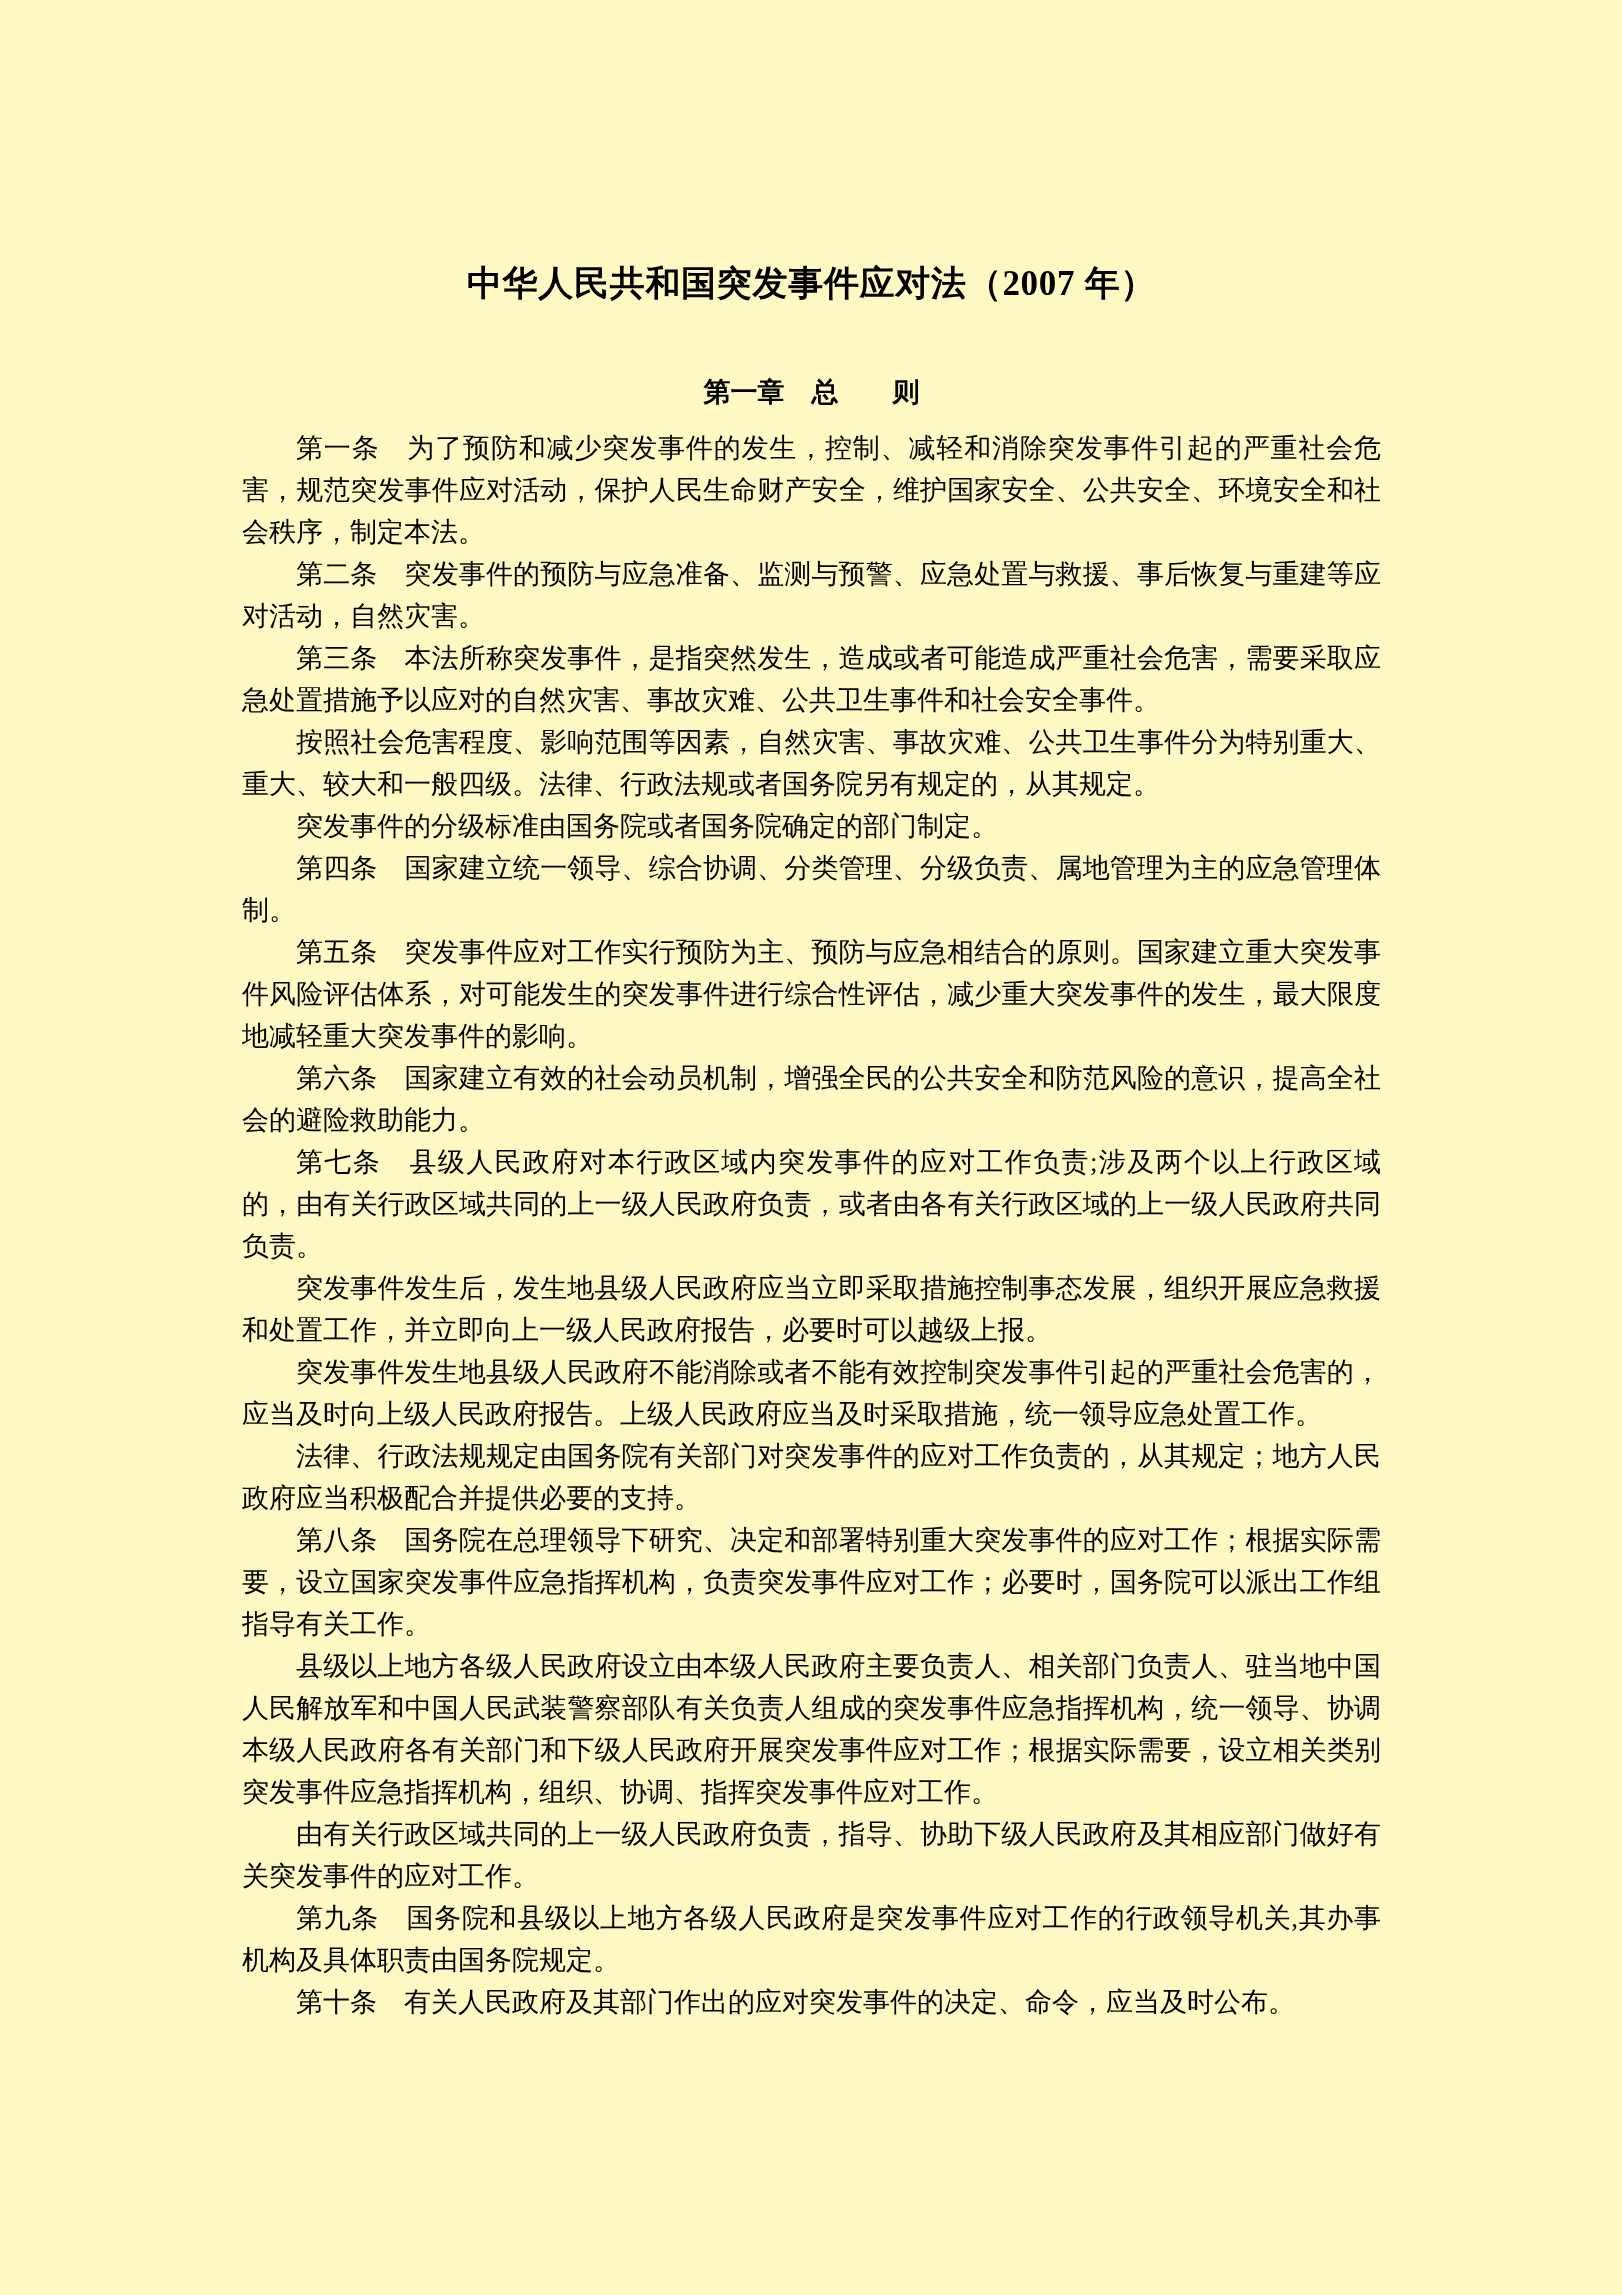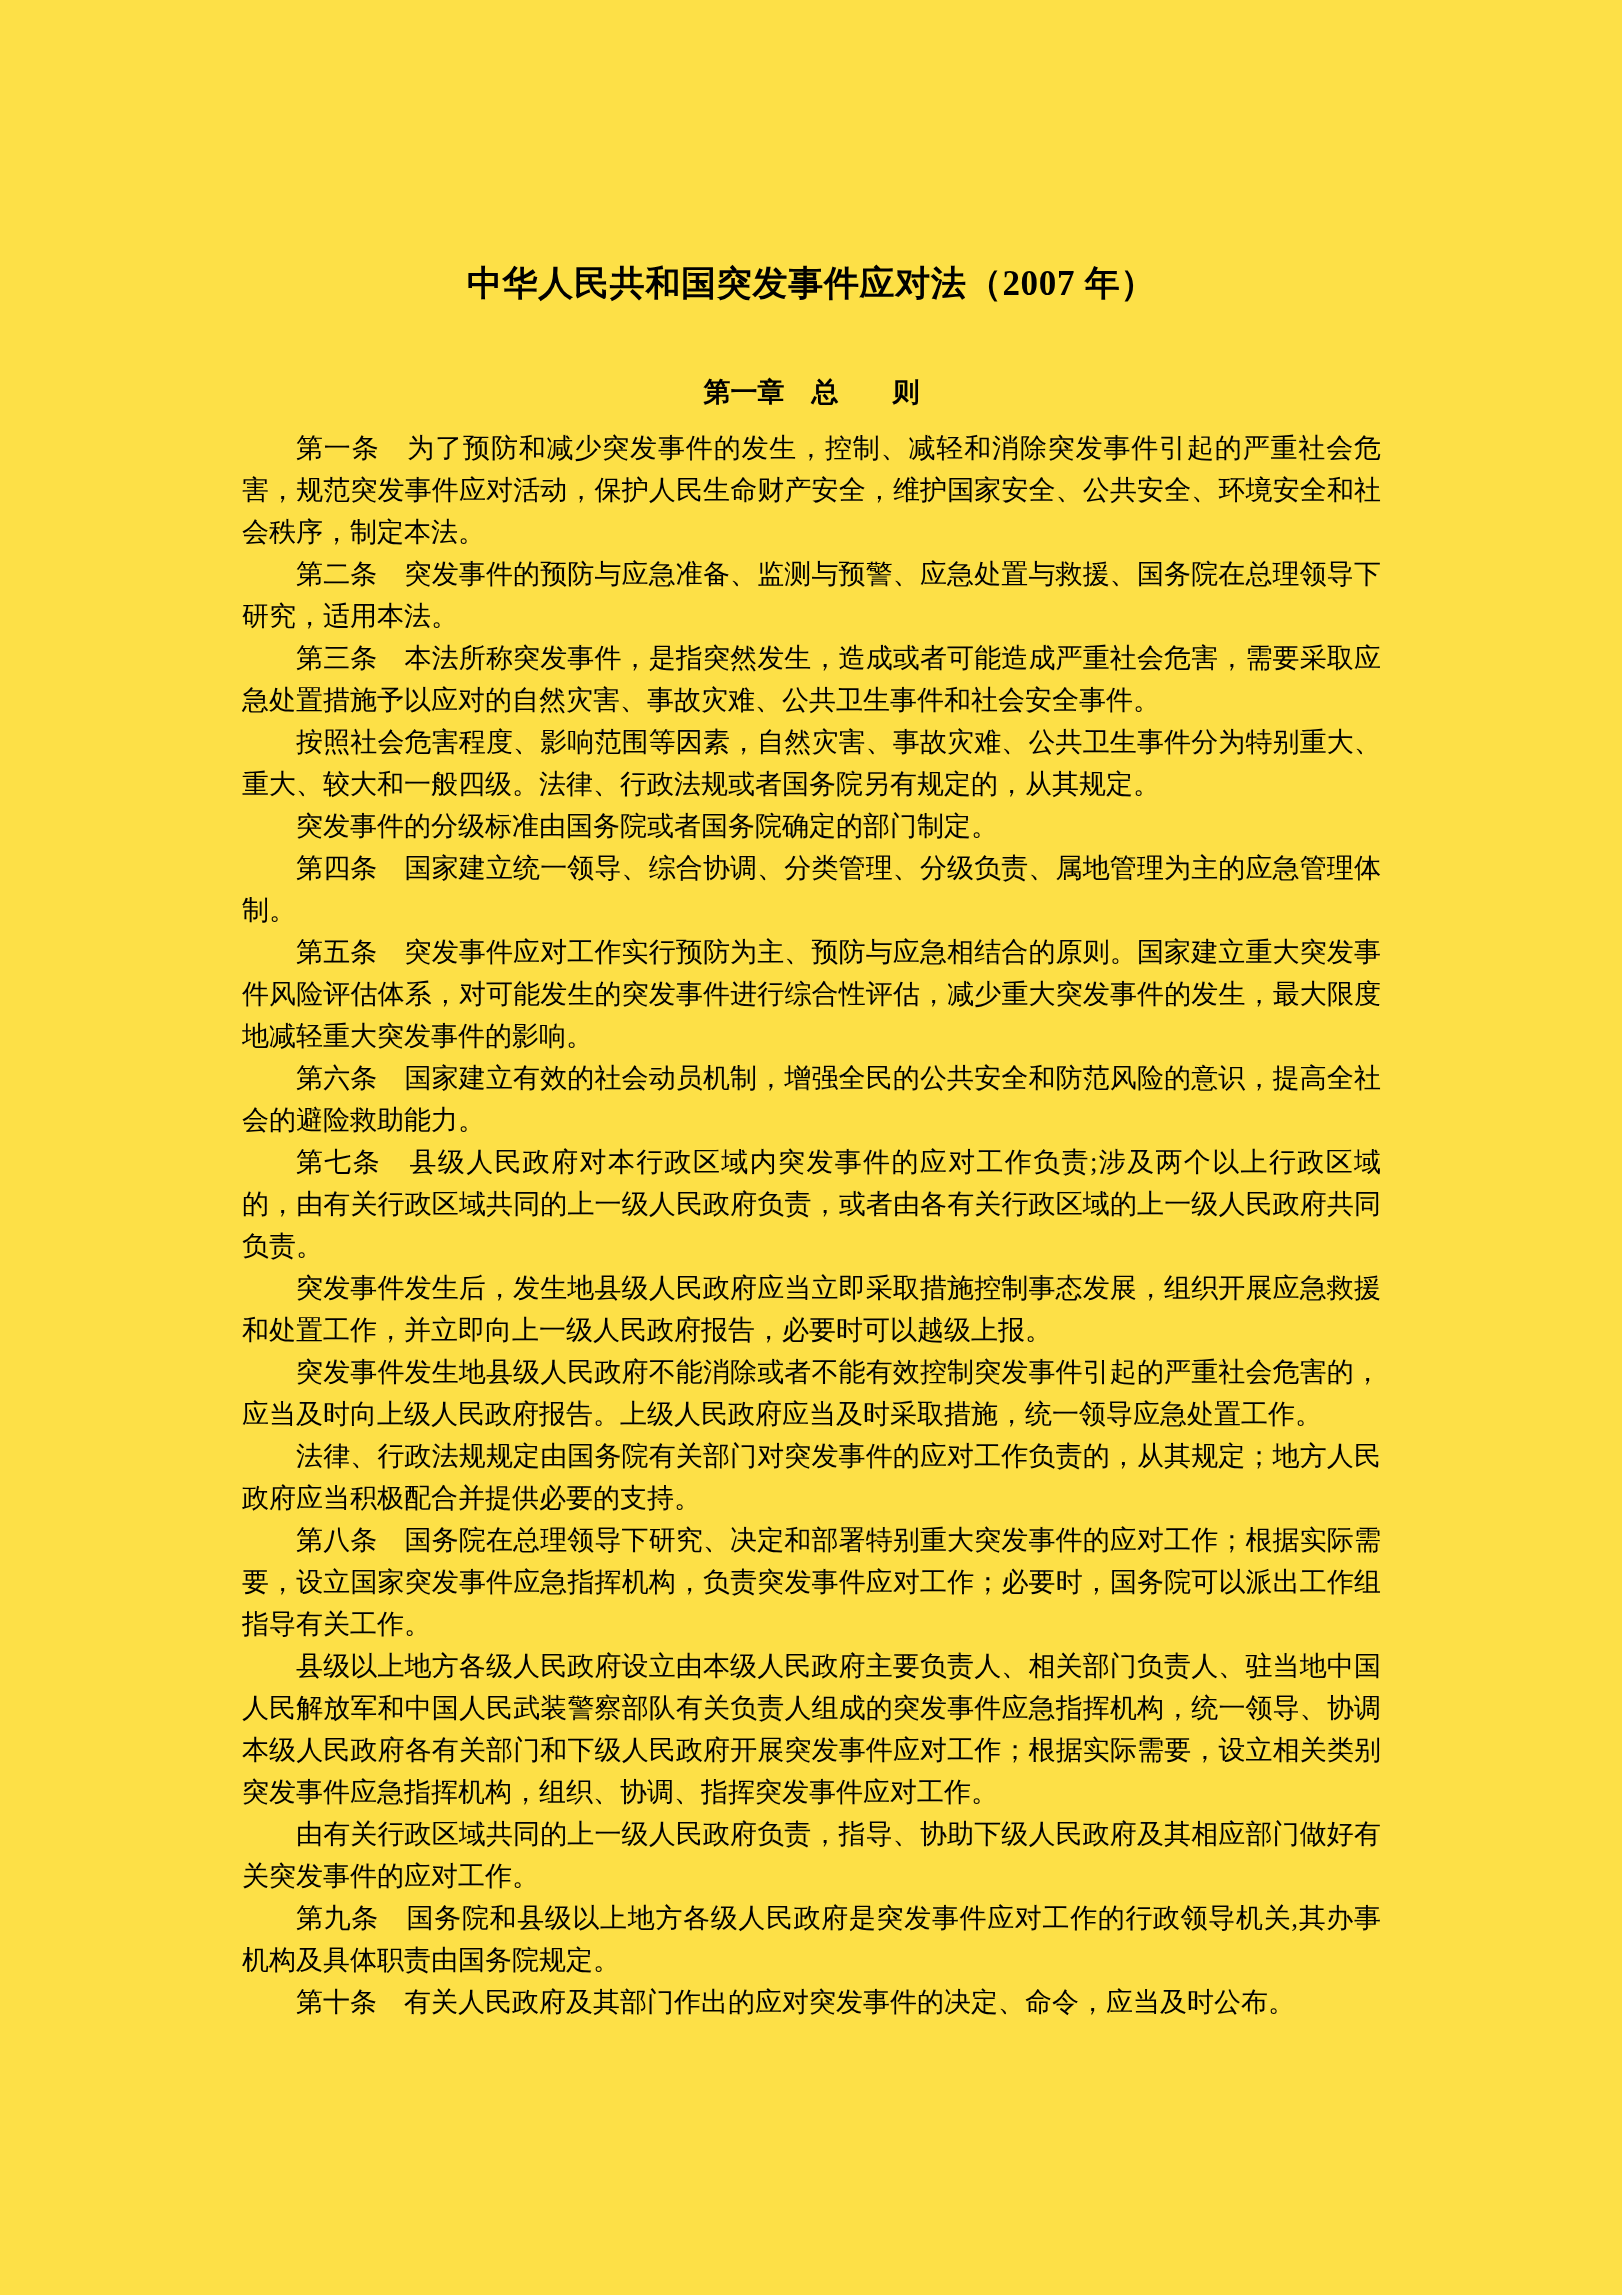"中华人民共和国突发事件应对法（2007 年）" .page { background: #fde047 -> #fef9c3 }
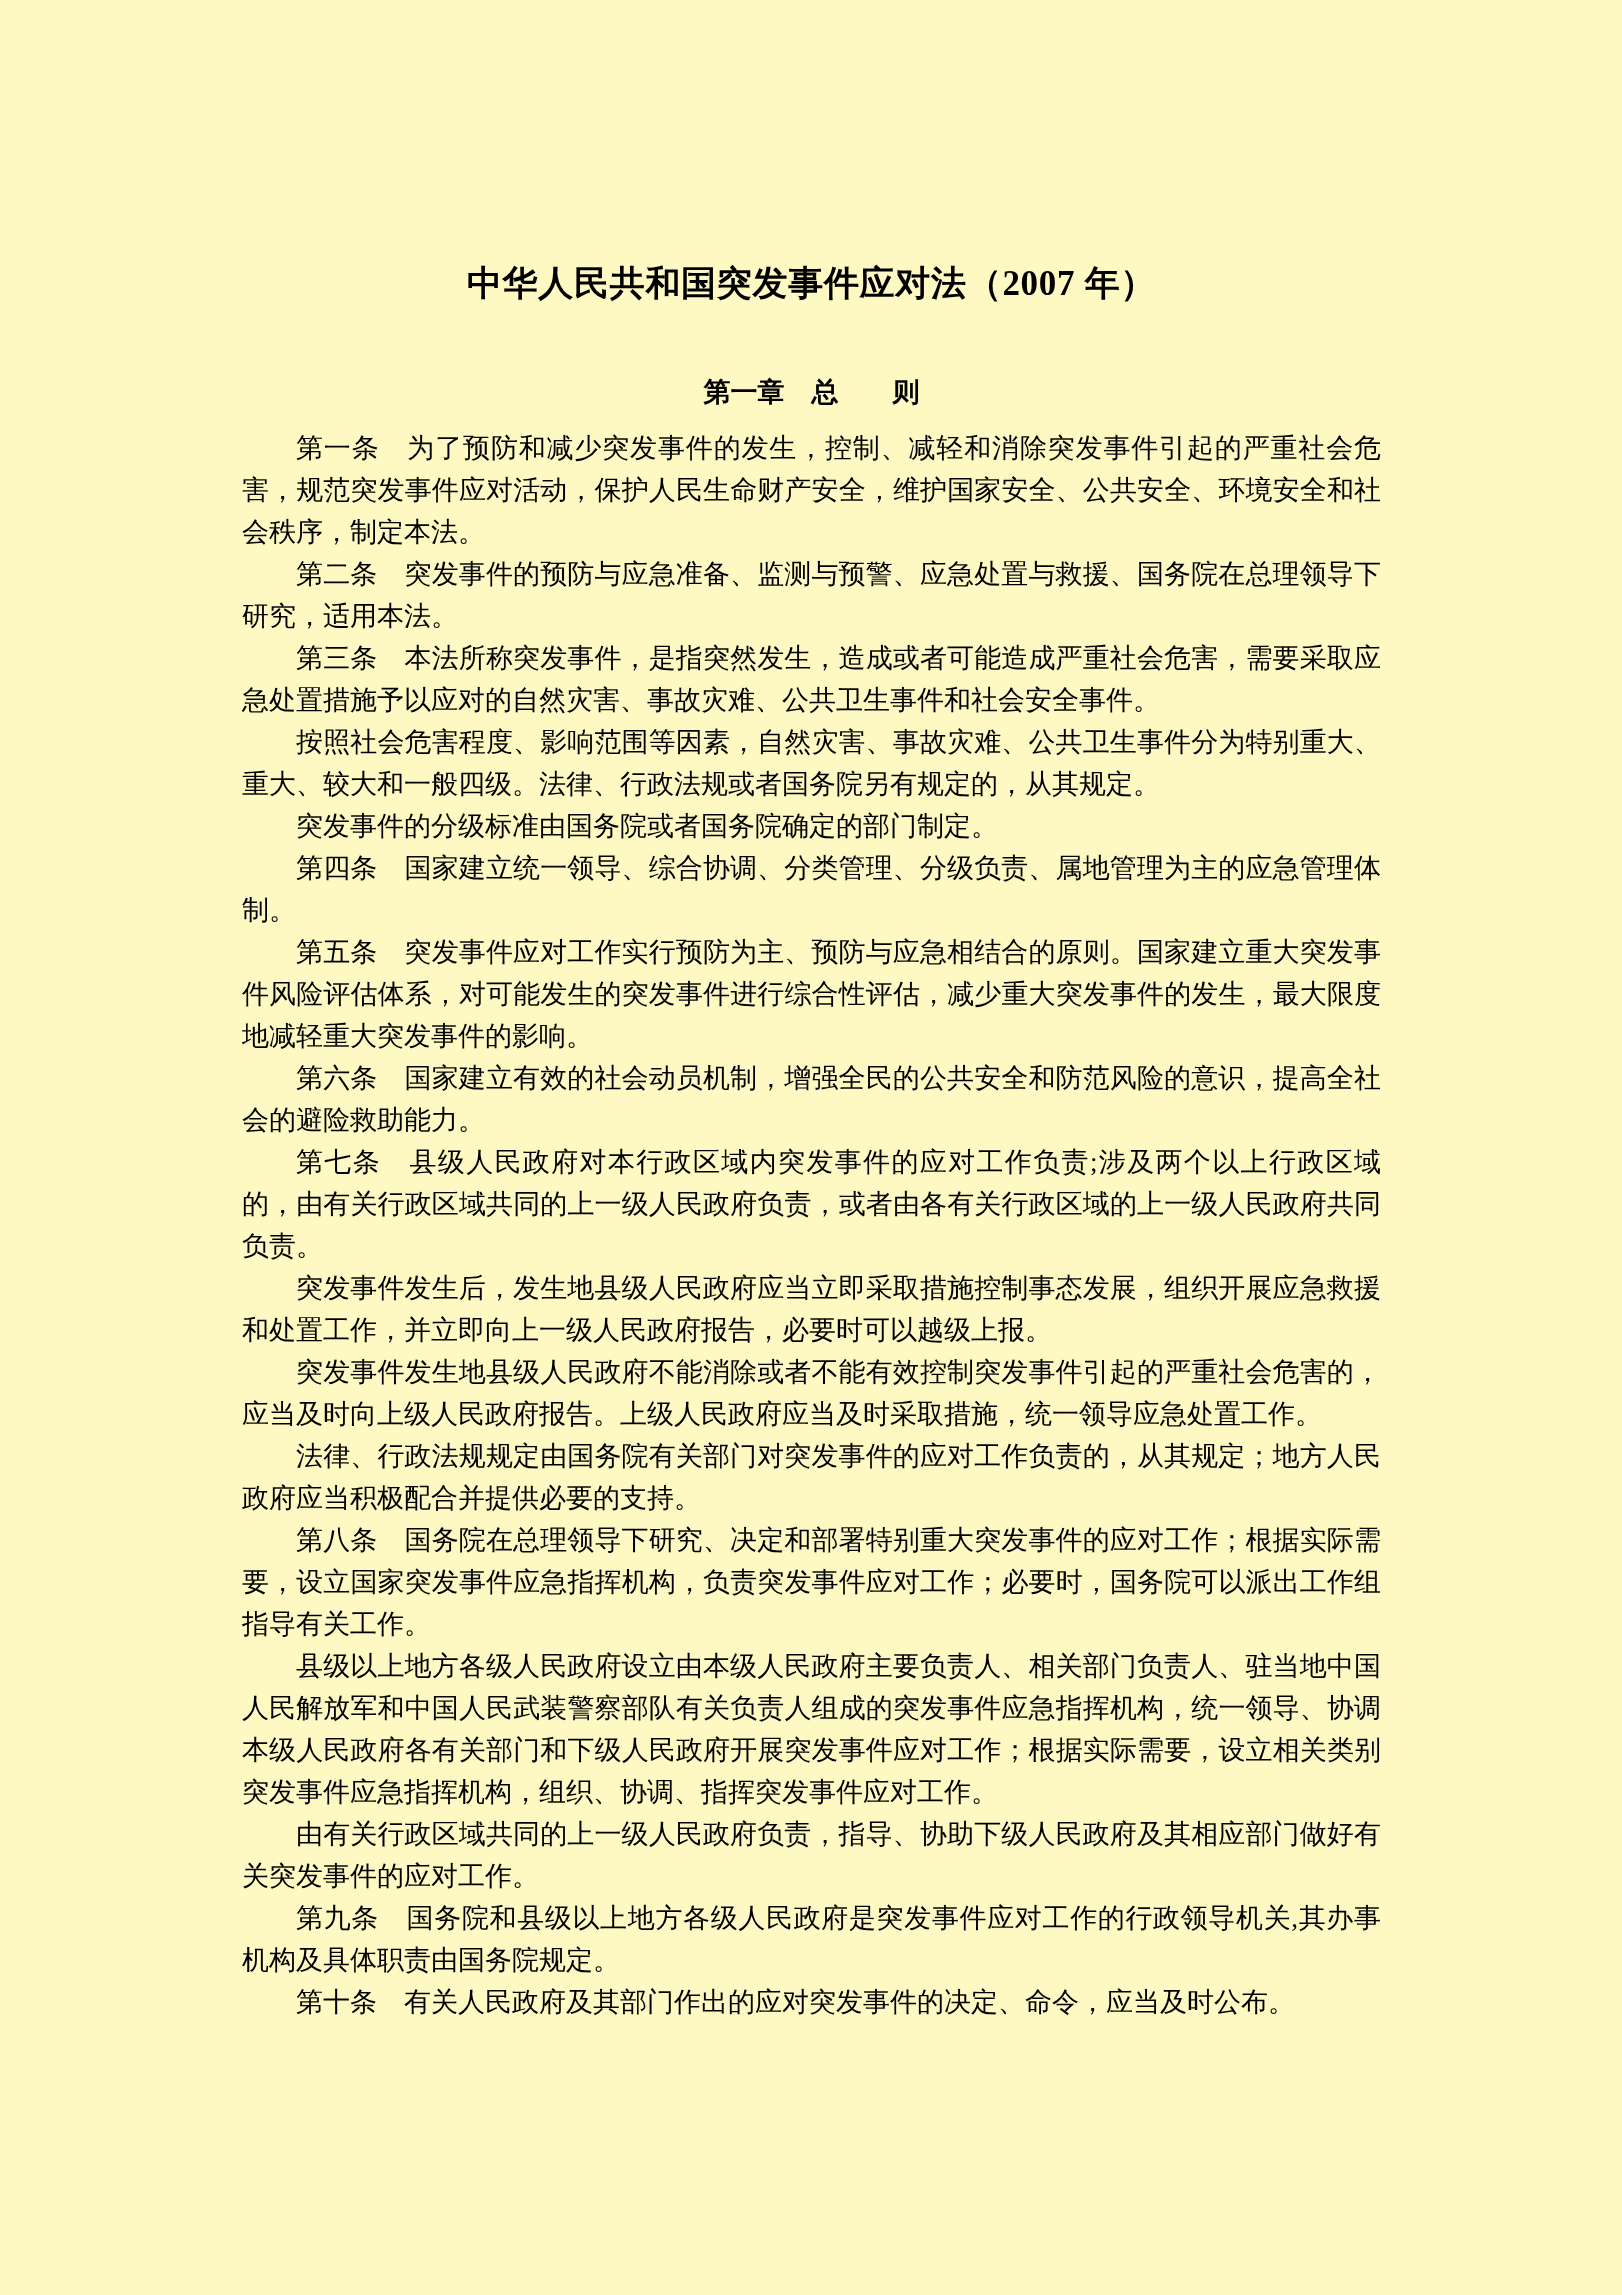"第二条" p.law-paragraph { text: 国务院在总理领导下研究，适用本法 -> 事后恢复与重建等应对活动，自然灾害 }
